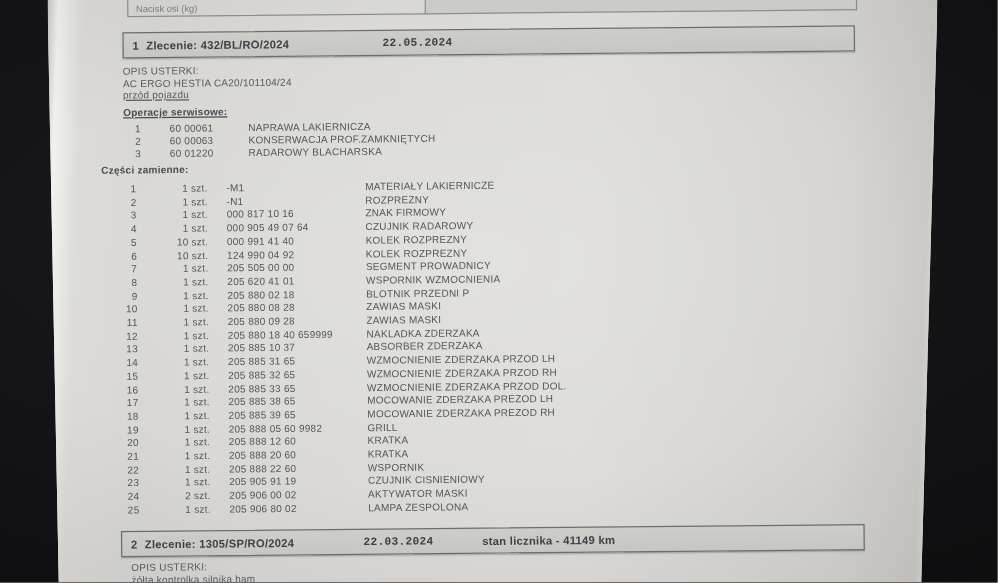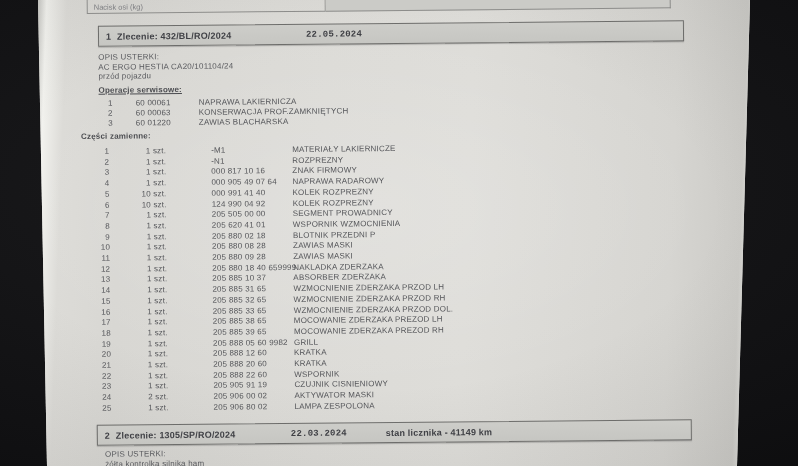"Nacisk osi (kg)" .axle-row { left: 51px -> 66px }
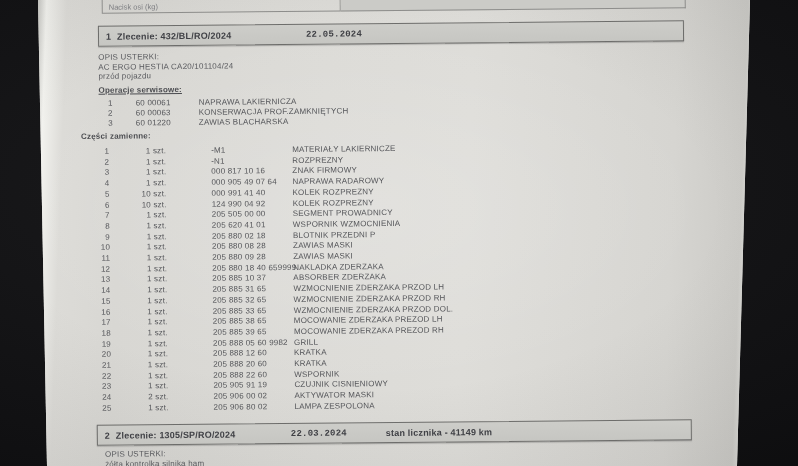"przód pojazdu" div.txt { text-decoration: none -> underline }
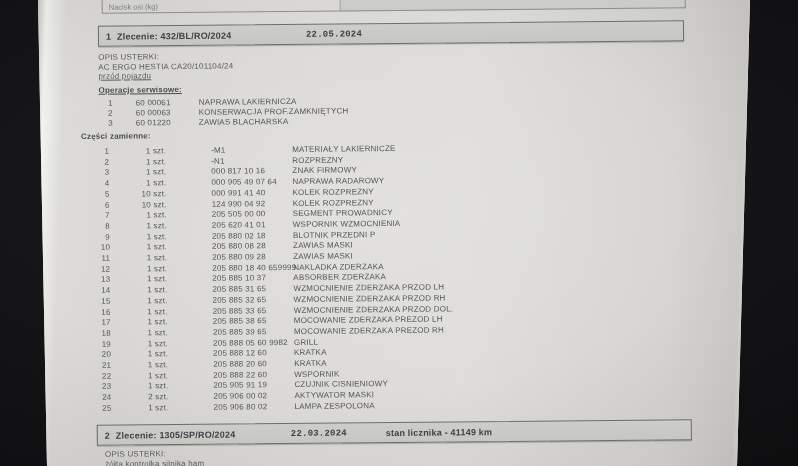"ZAWIAS BLACHARSKA" span.ocol-desc { text: ZAWIAS -> RADAROWY }
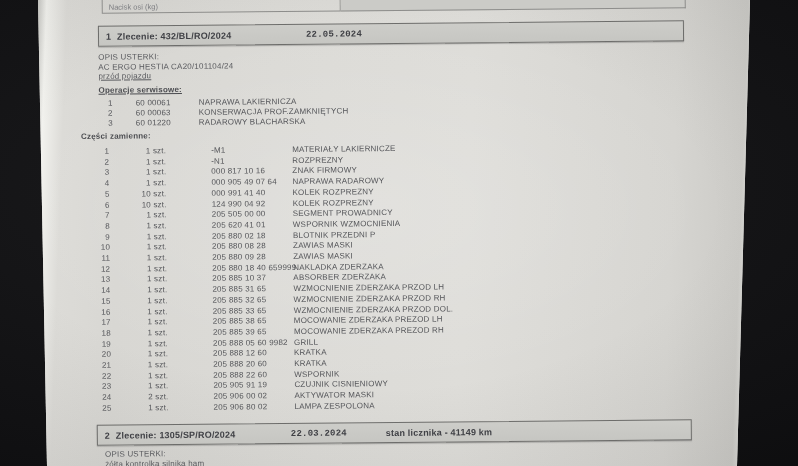"-M1" .col-code { left: 174px -> 144px }
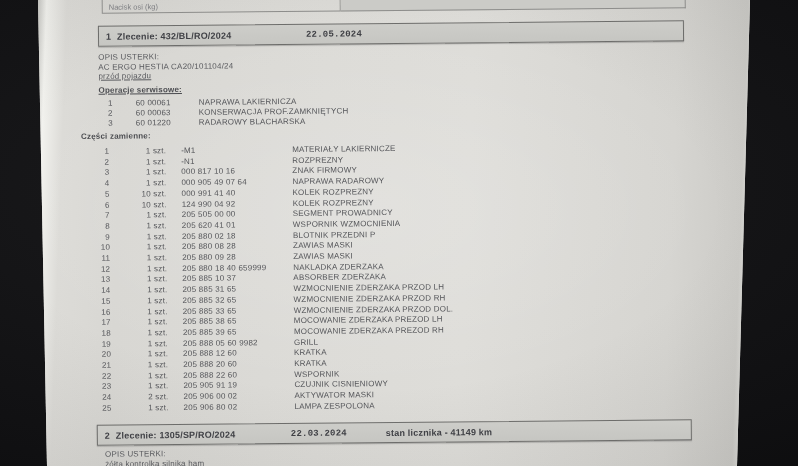"NAPRAWA RADAROWY" span.col-desc { text: NAPRAWA -> CZUJNIK }
